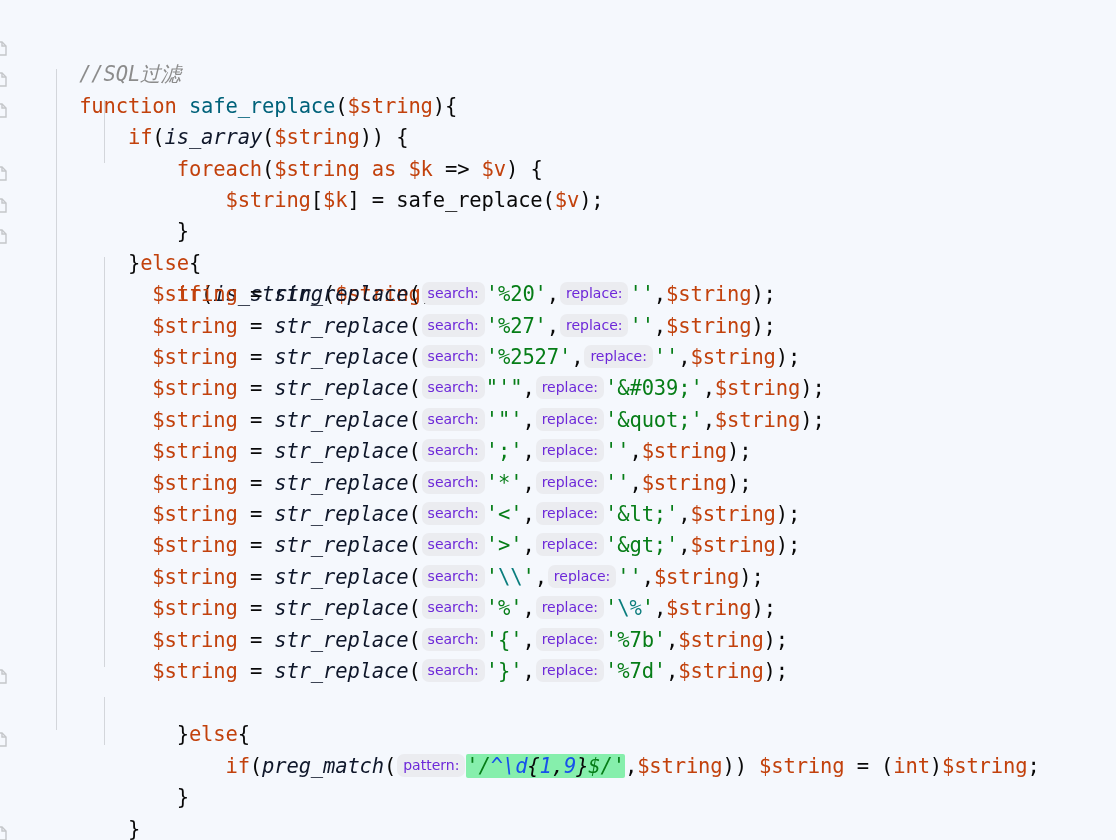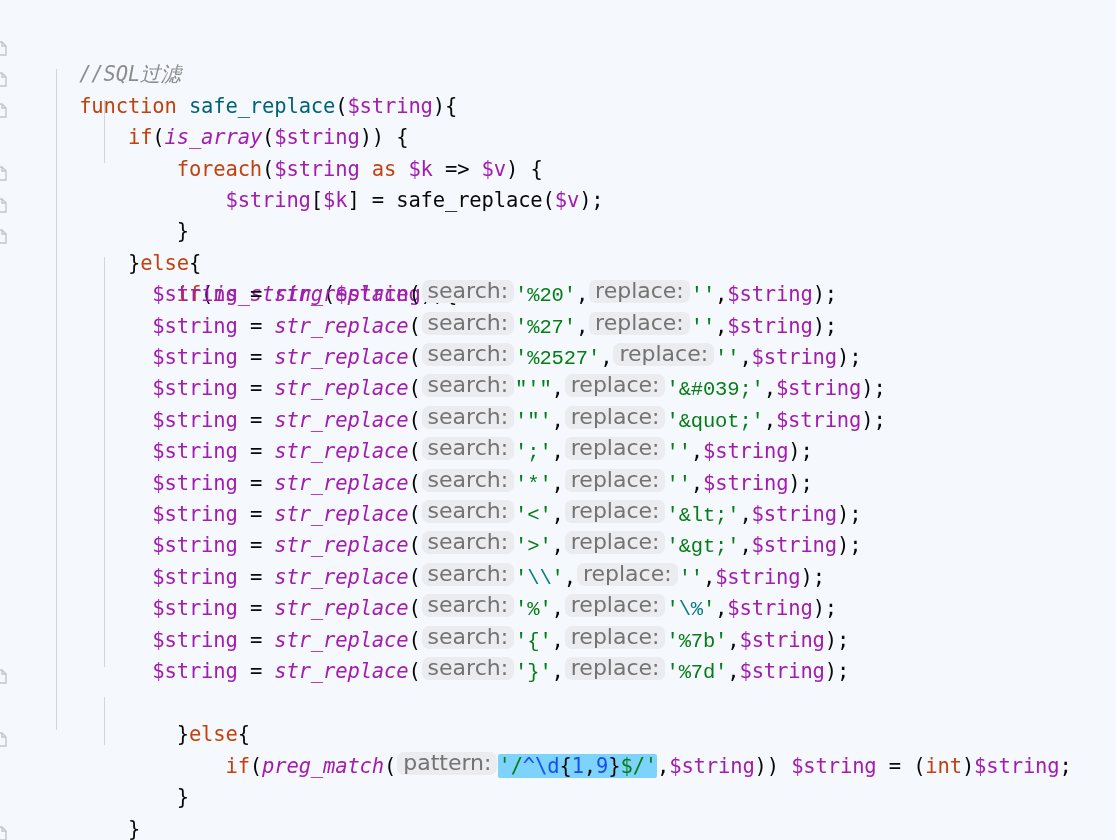"$string" .dvar { color: #a21caf -> #c2410c }
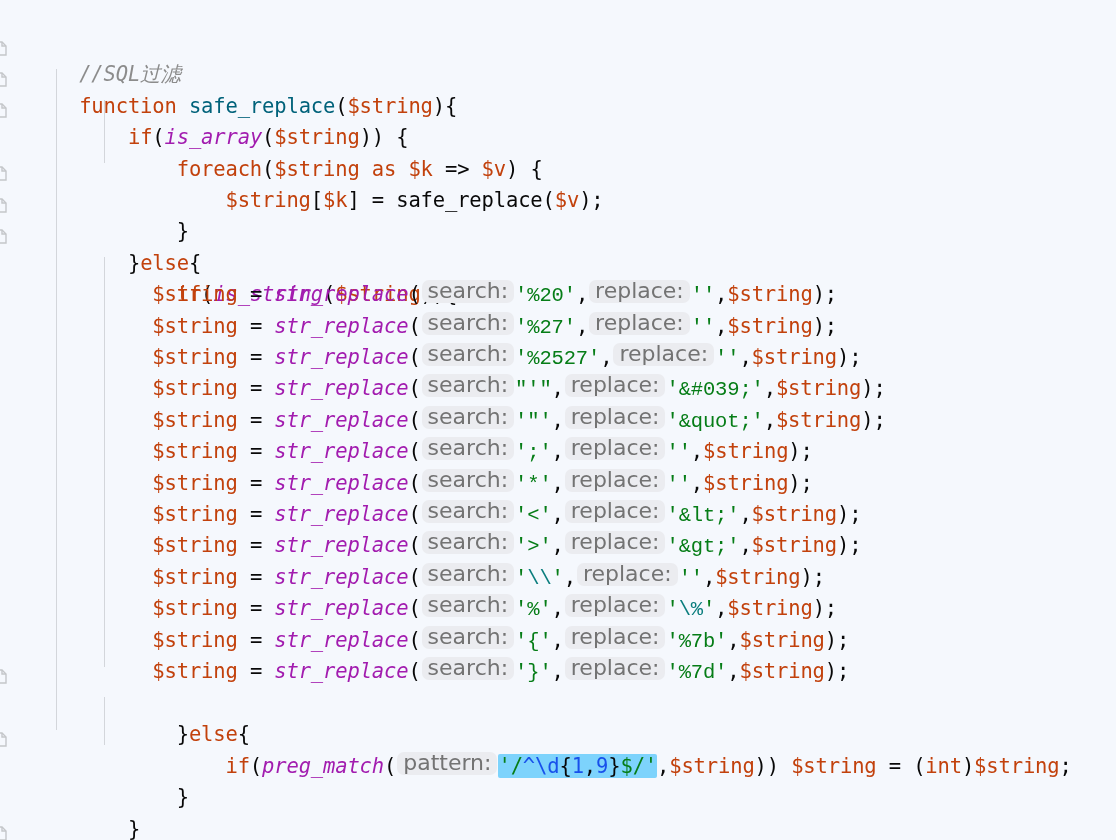"is_array" .fn-i { color: #a21caf -> #0f172a }
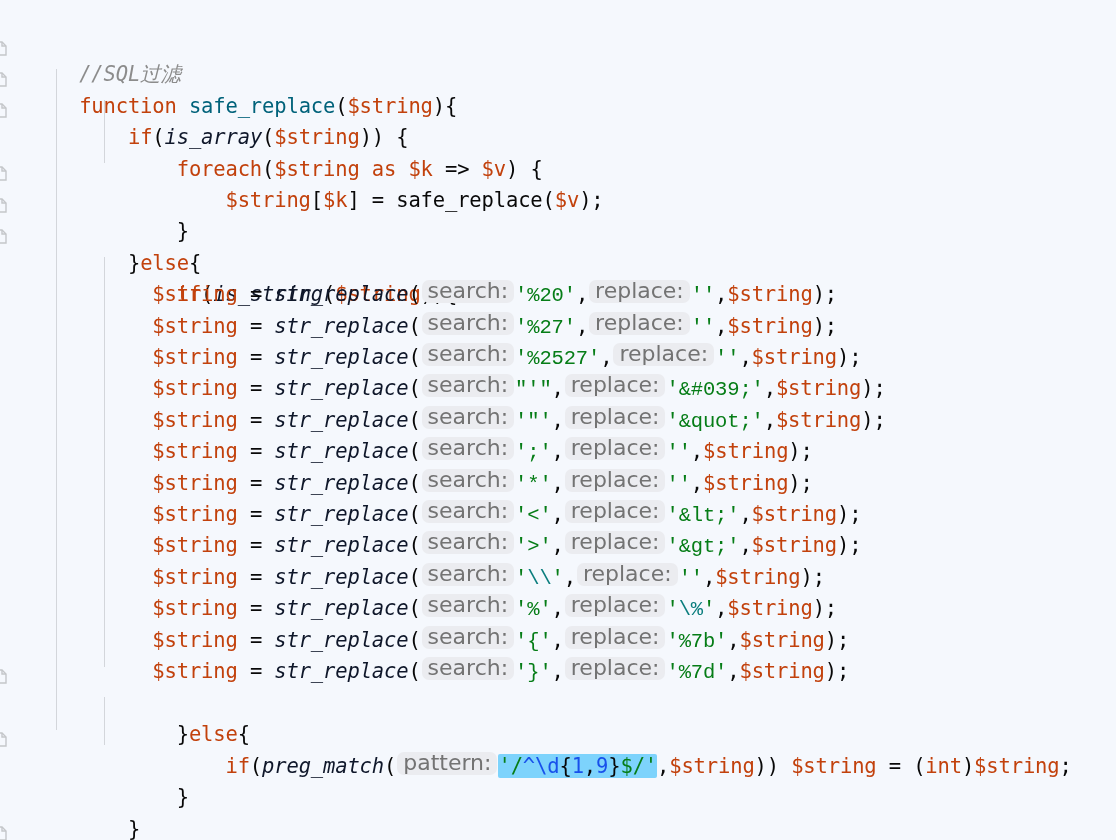"search:" .inlay { color: #737373 -> #6d28d9; font-size: 22px -> 14px }
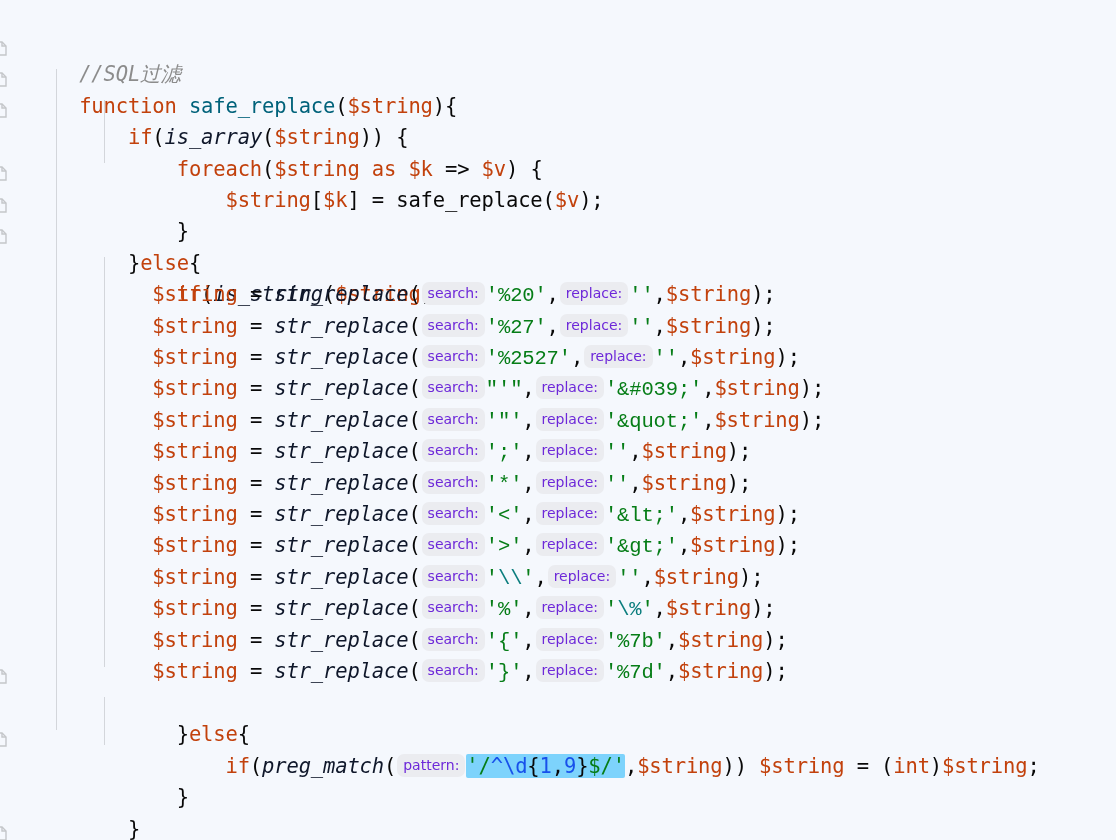"'%20'" .str { font-family: Liberation Mono, monospace -> none }
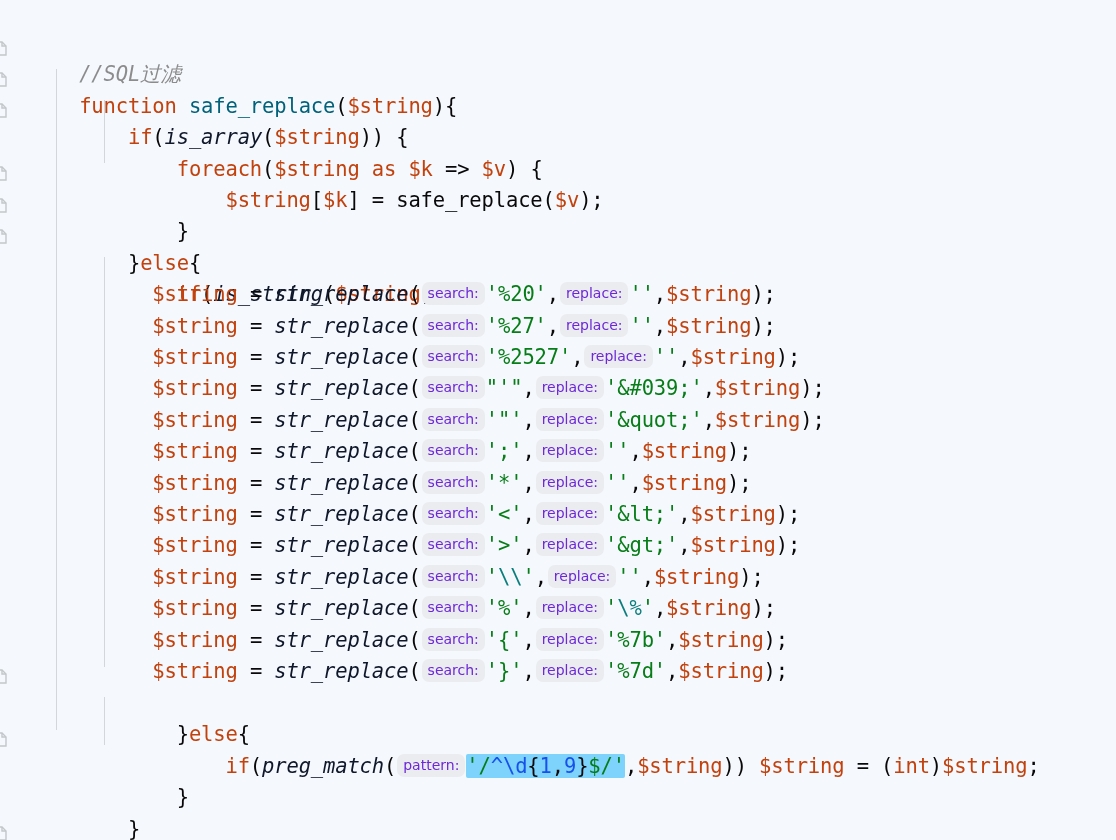"'/^\d{1,9}$/'" .strbg { background: #7dd3fc -> #86efac; font-style: none -> italic }
